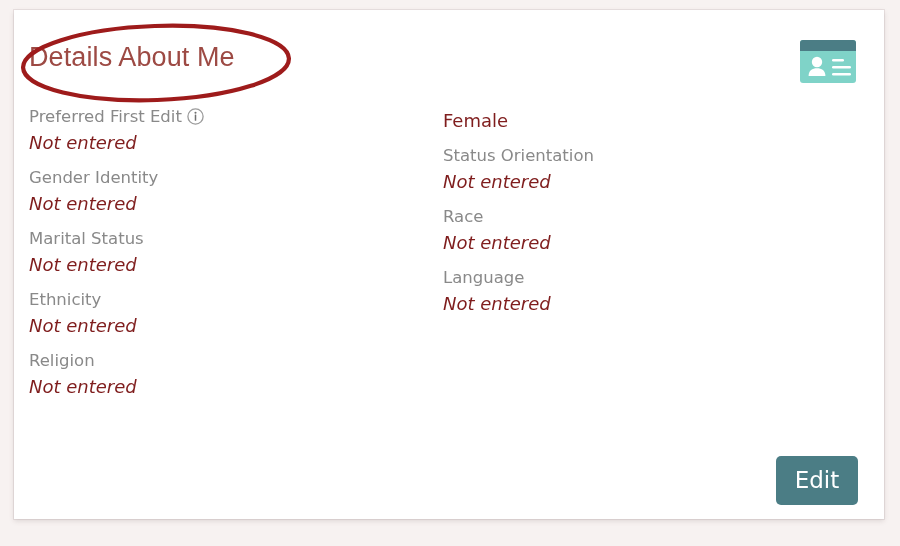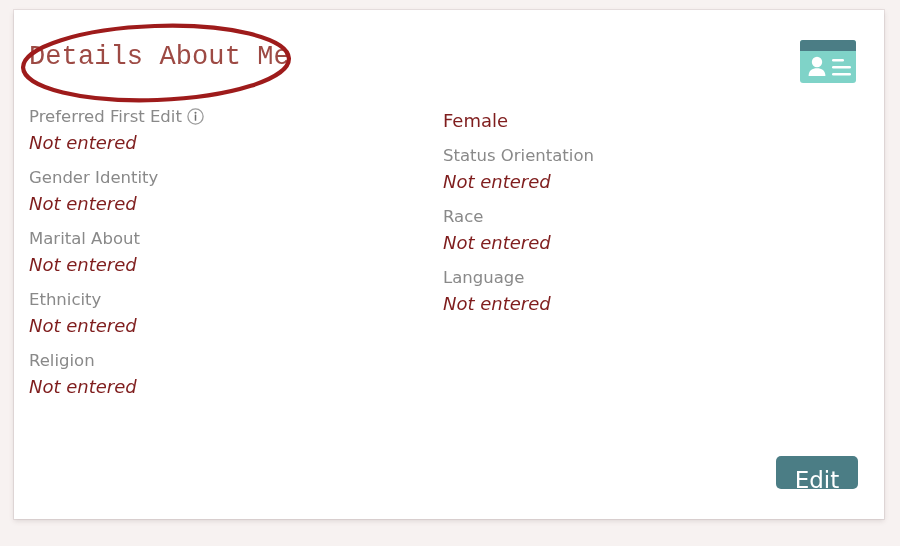"Details About Me" .card-title { font-family: Liberation Mono, monospace -> Liberation Sans, sans-serif }
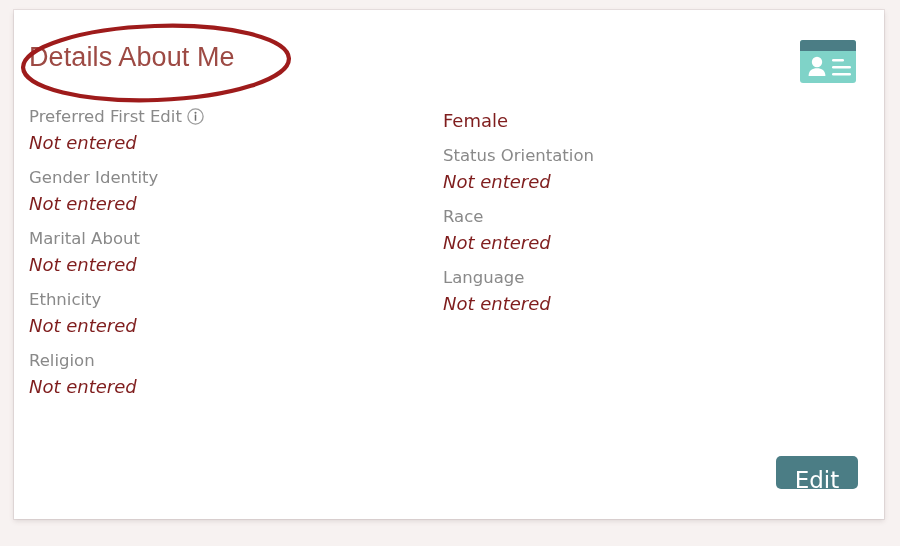"Marital About" span { text: About -> Status }
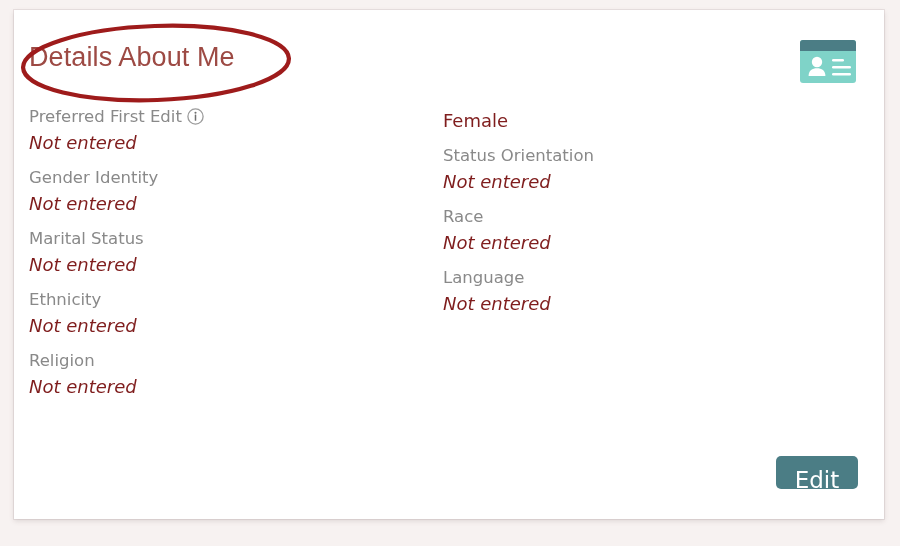"Edit" .edit-button { height: 33px -> 49px }
